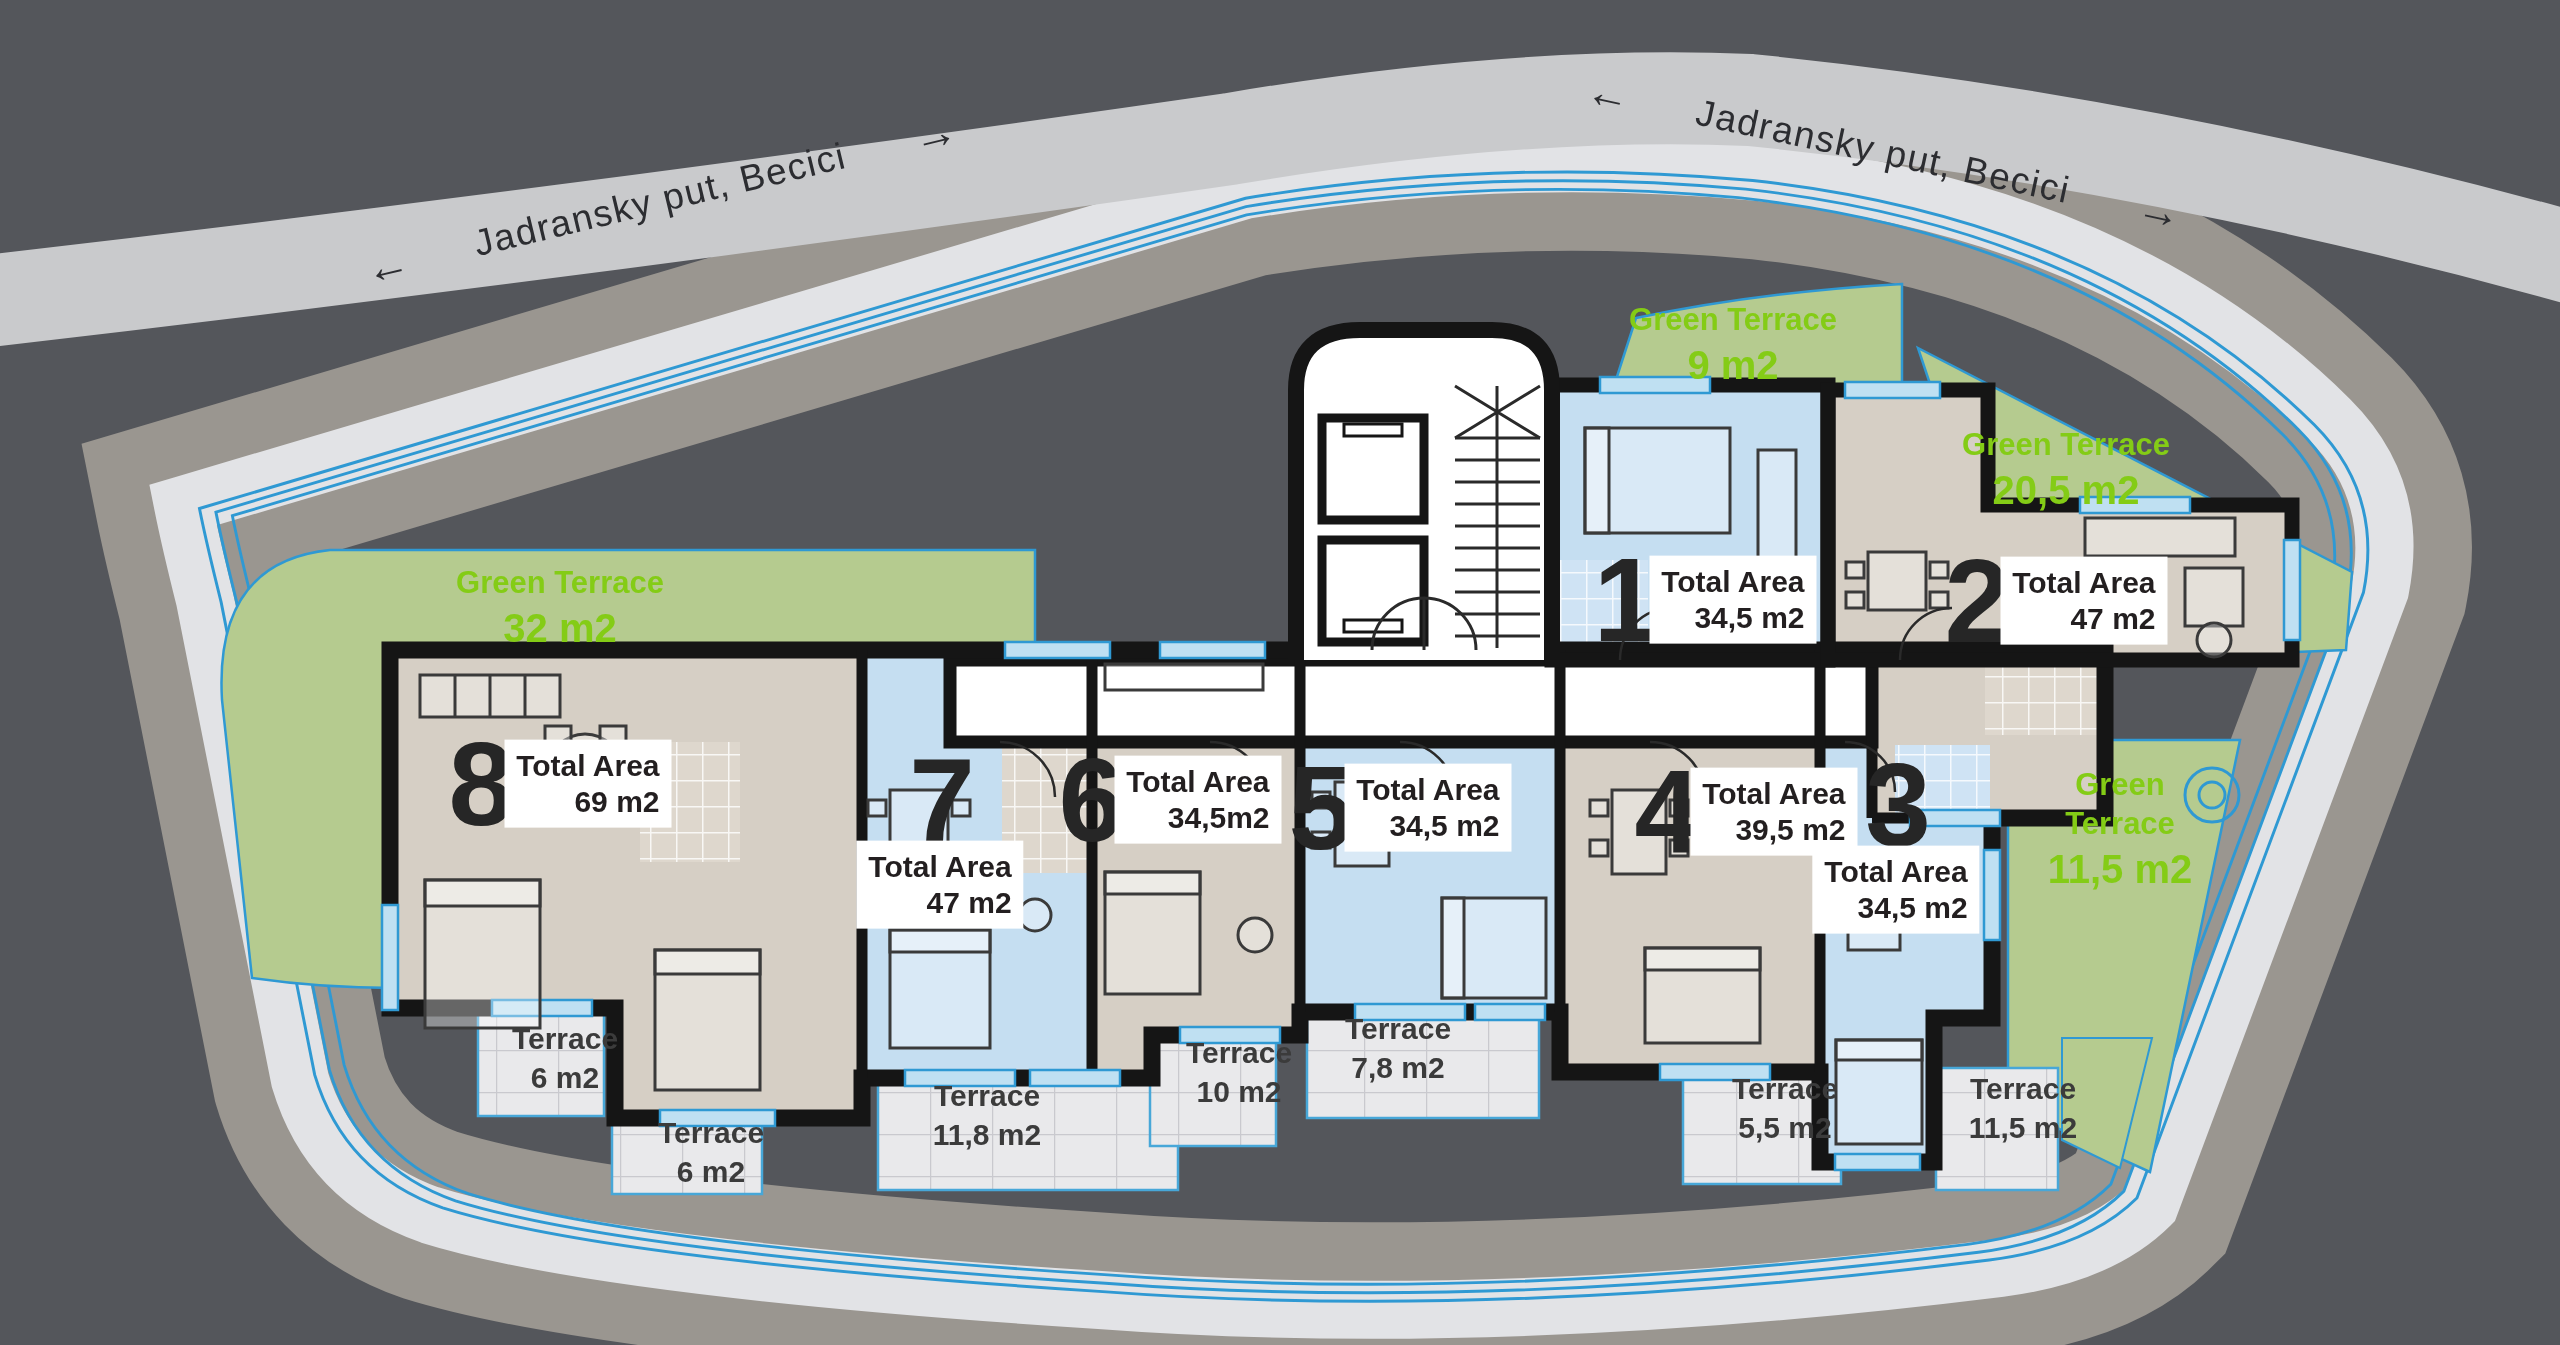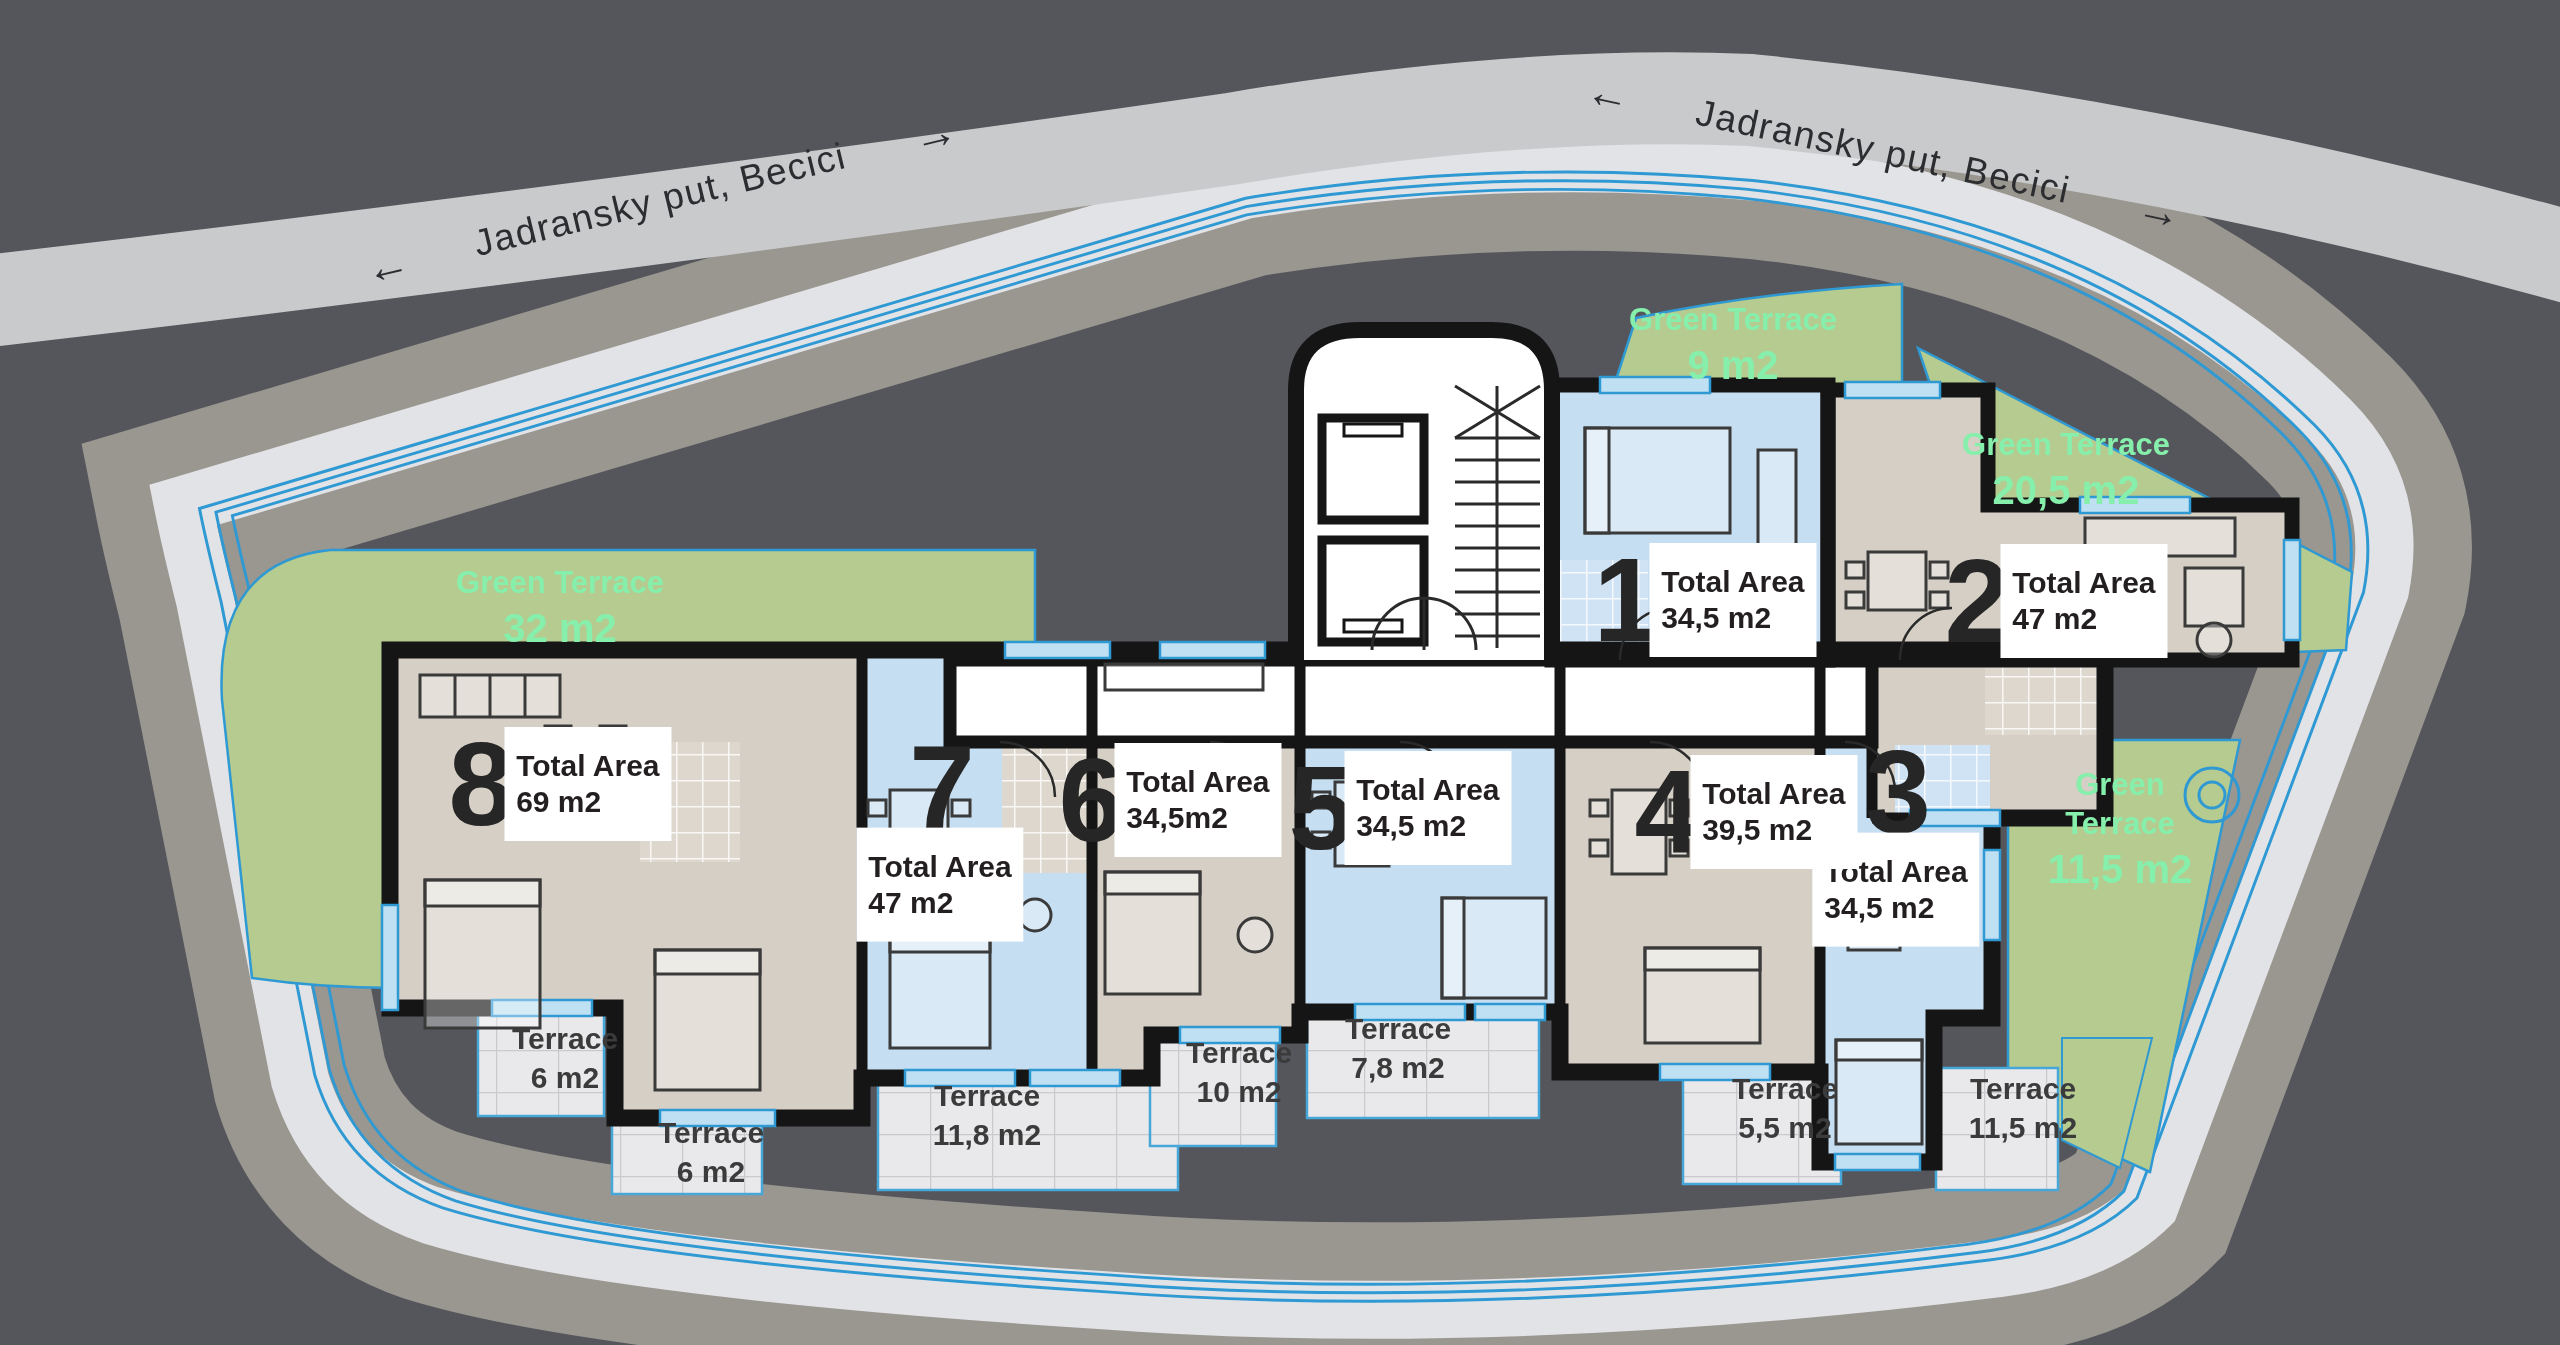"Green Terrace" .gt-label { color: #86efac -> #84cc16 }
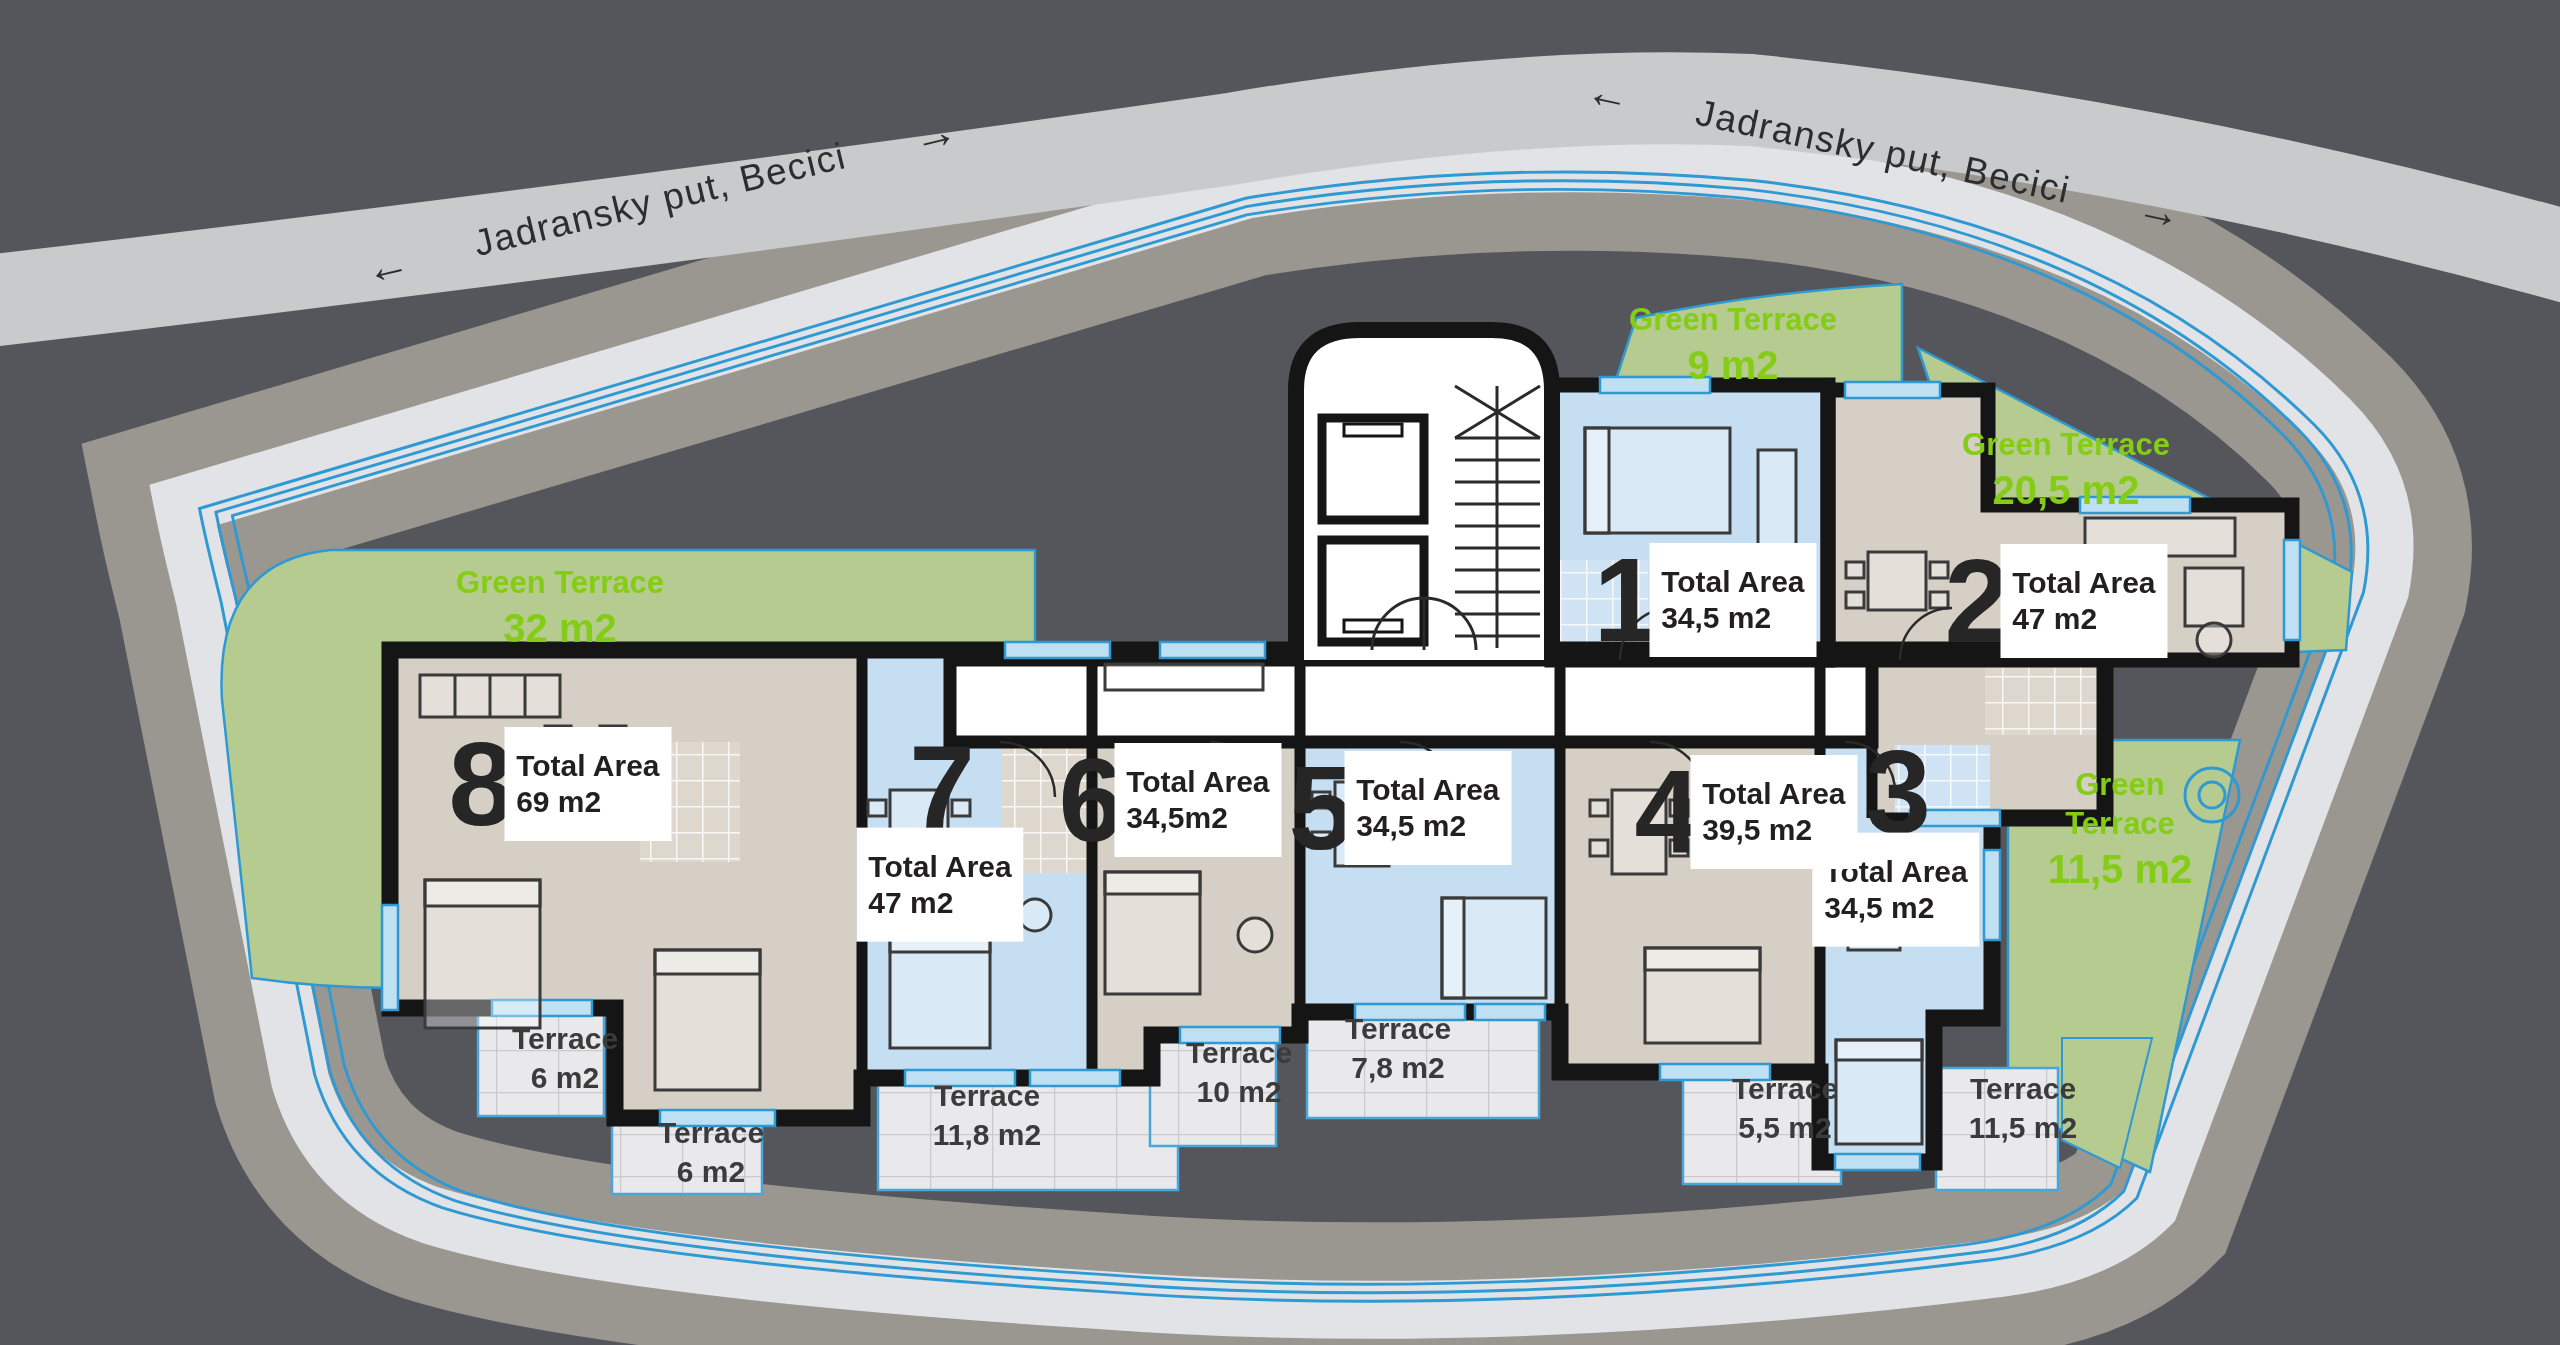"Total Area" .apt-box { padding: 21px 12px -> 8px 12px; text-align: left -> right }
